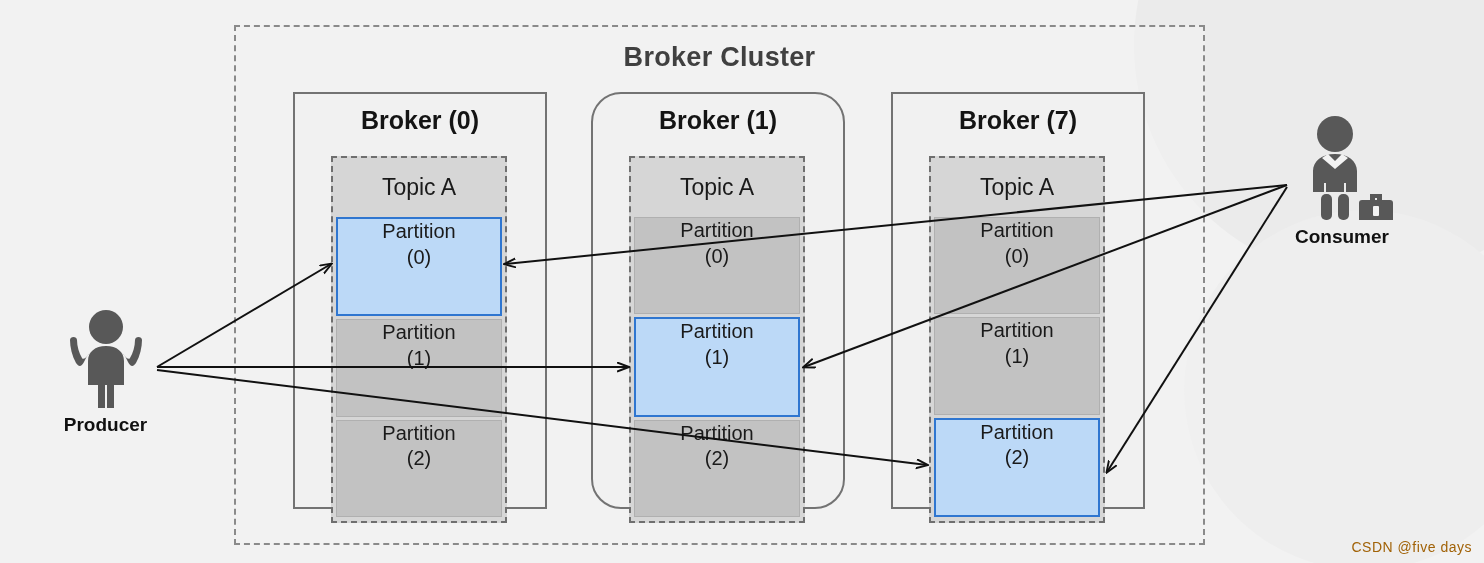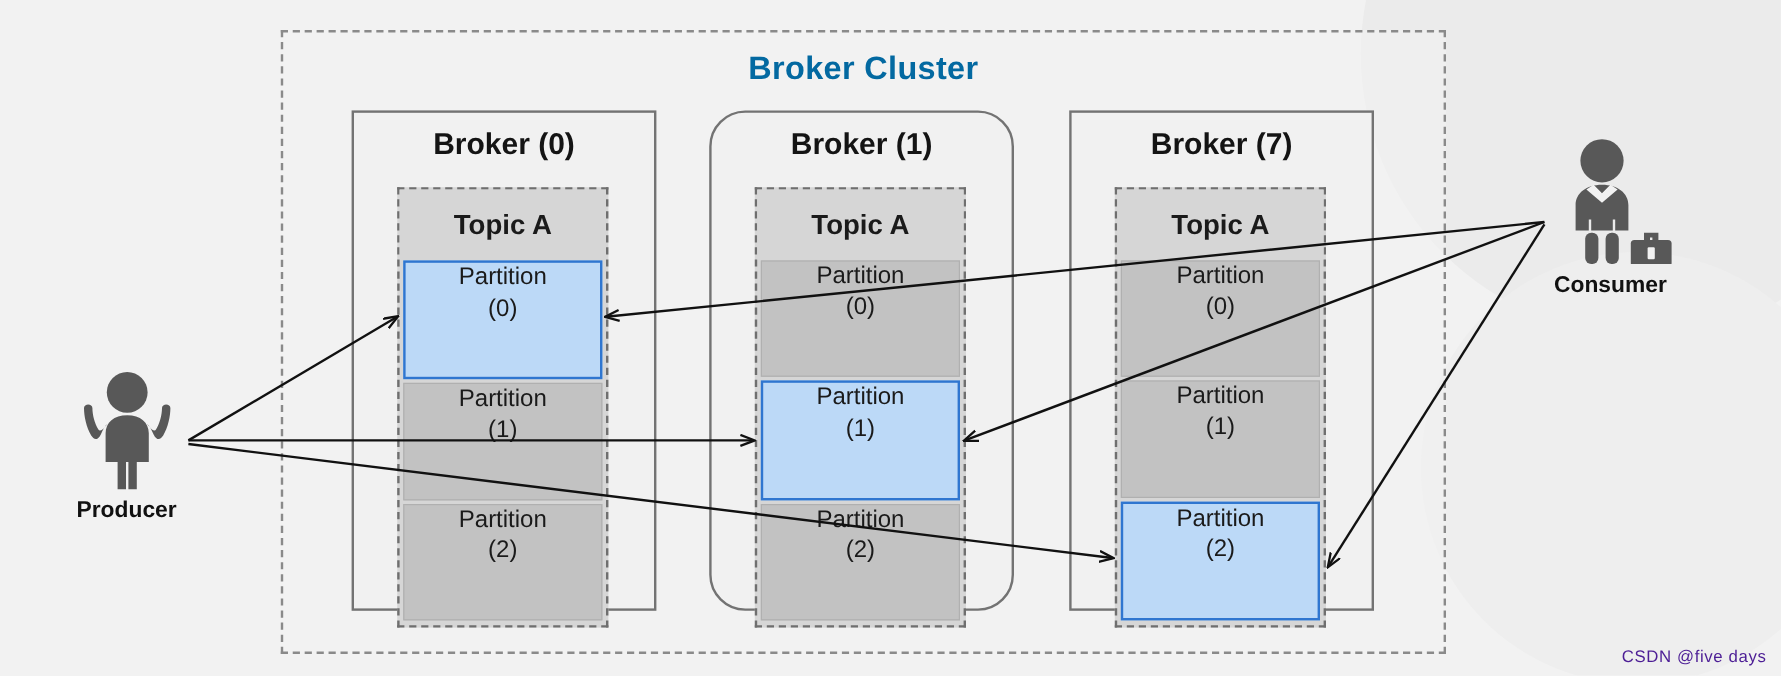"Broker Cluster" .cluster-title { color: #0369a1 -> #404040 }
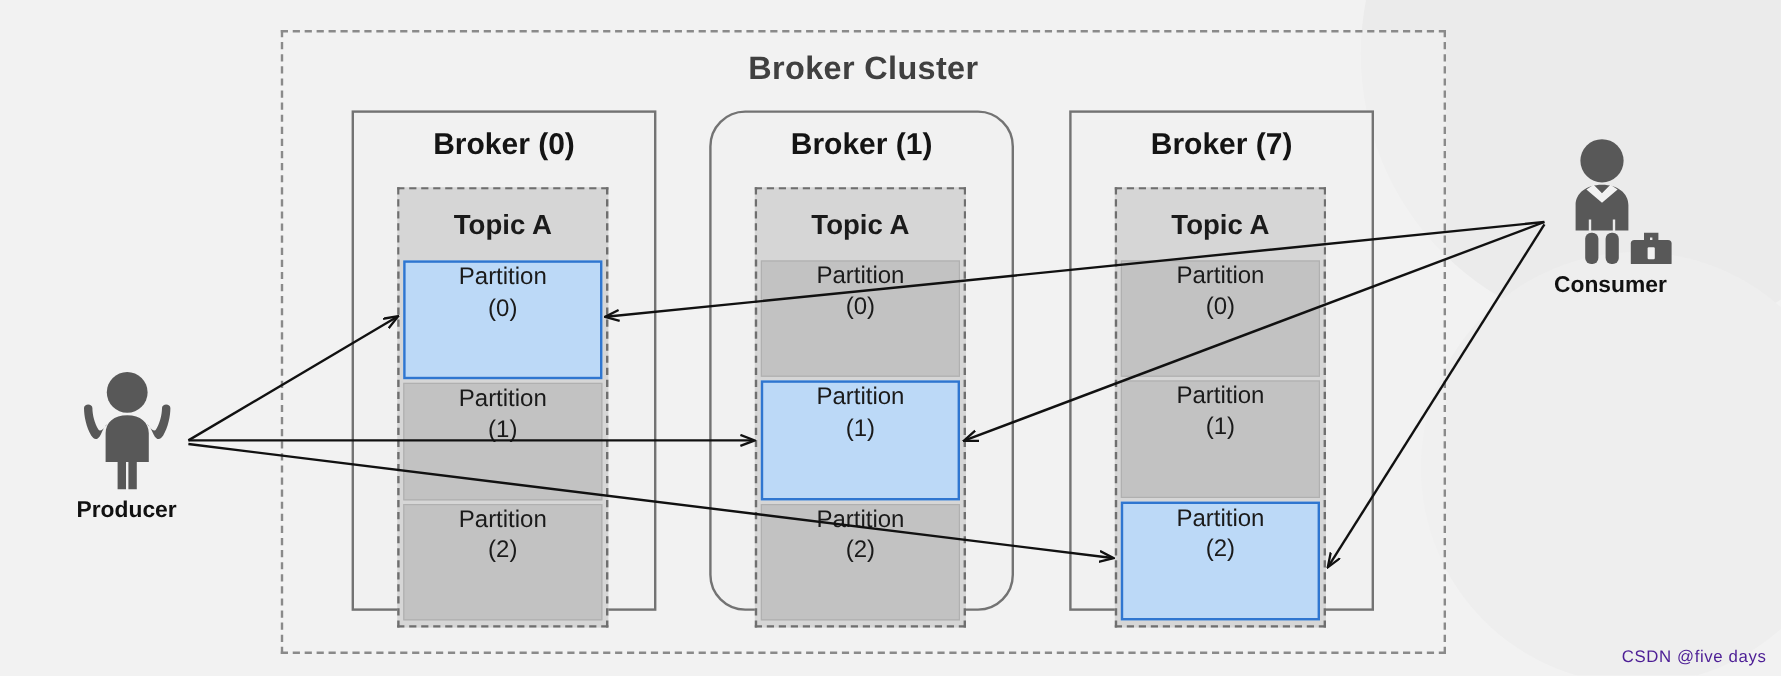"Topic A" .topic-title { font-weight: bold -> none }
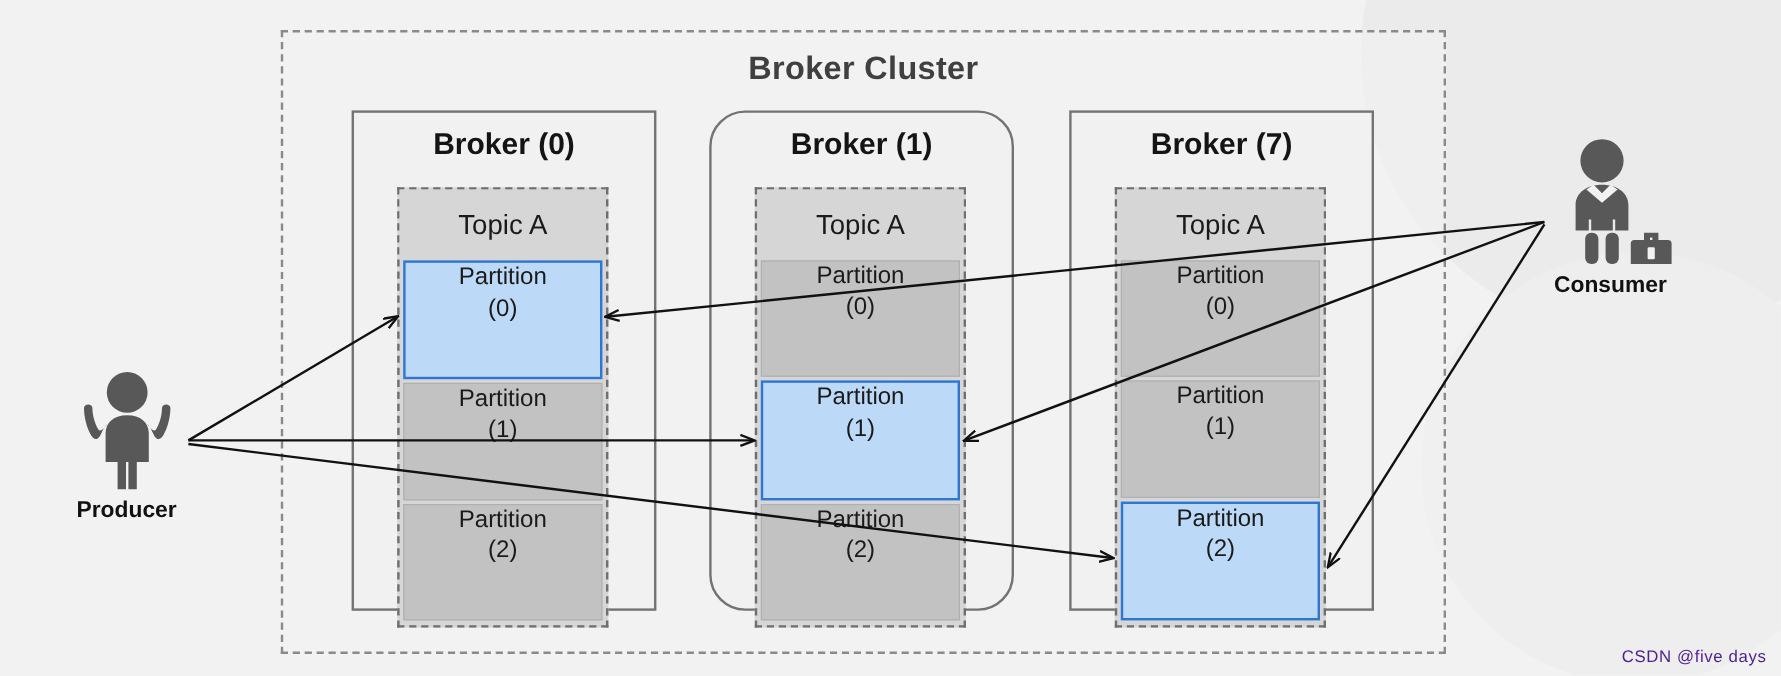"CSDN @five days" .watermark { color: #4c1d95 -> #a16207 }
